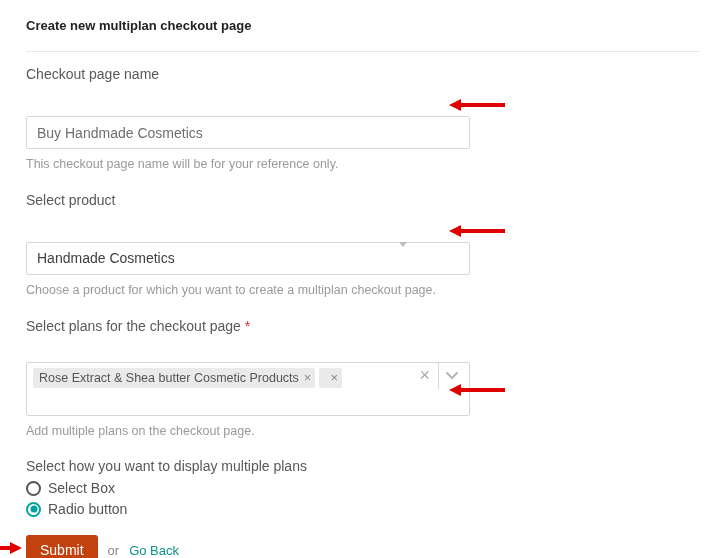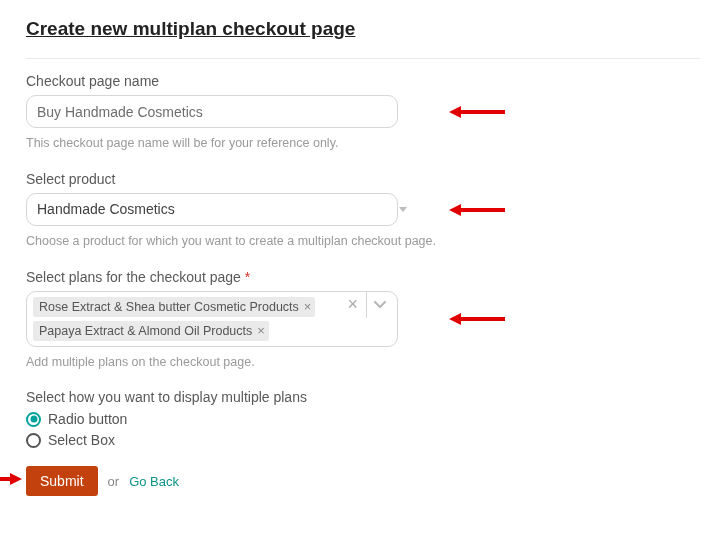"Create new multiplan checkout page" h1 { font-size: 19px -> 13px; text-decoration: underline -> none }
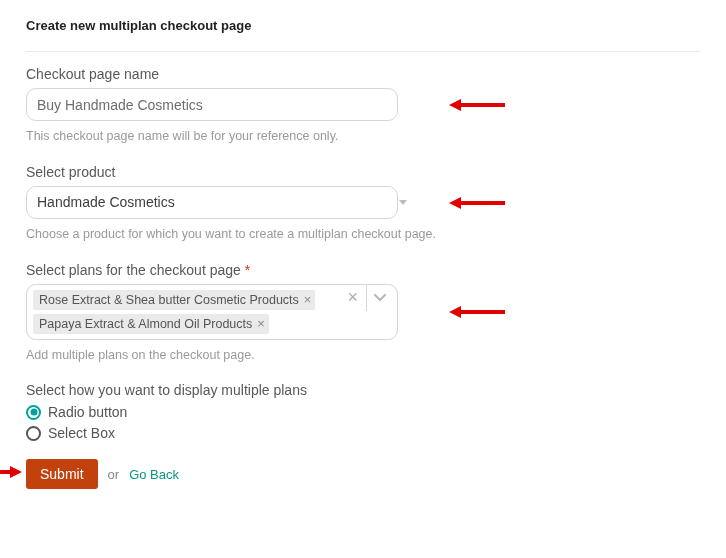"Buy Handmade Cosmetics" .text-input, .select-input, .multi-input { border-radius: 10px -> 2px; margin-top: none -> 28px; width: 372px -> 444px }
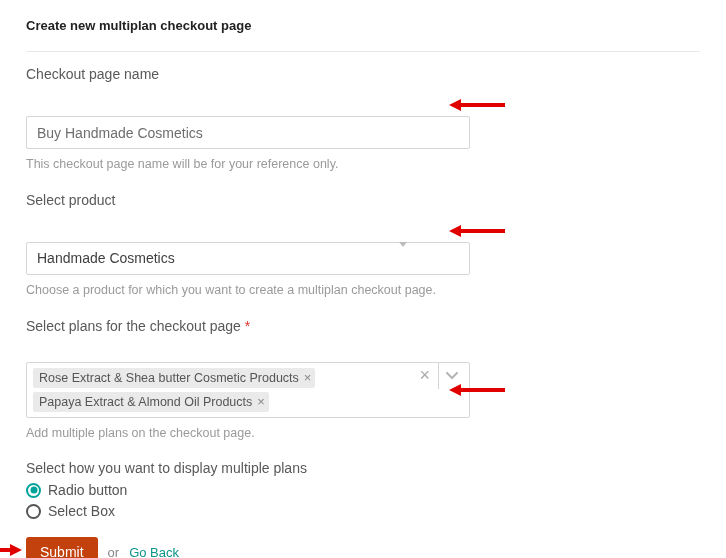"Papaya Extract & Almond Oil" span { html: <span>Papaya Extract &amp; Almond Oil Products</span> -> none }
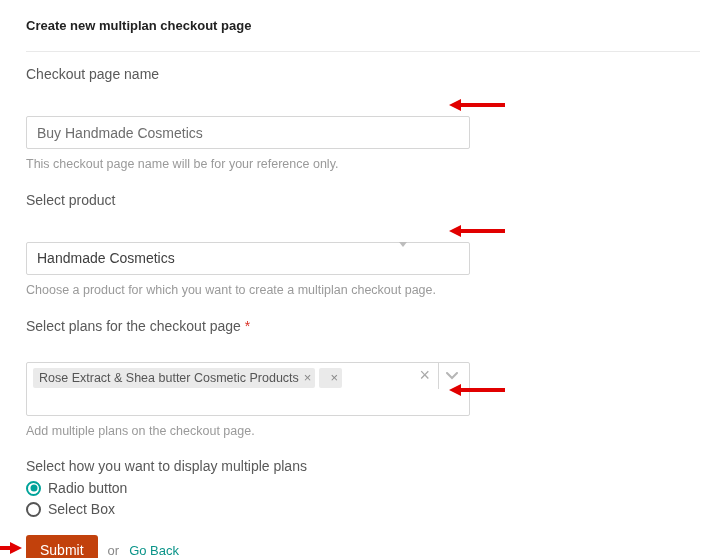"Radio button" div.radio-item { order: before "Select Box" -> after "Select Box" }
